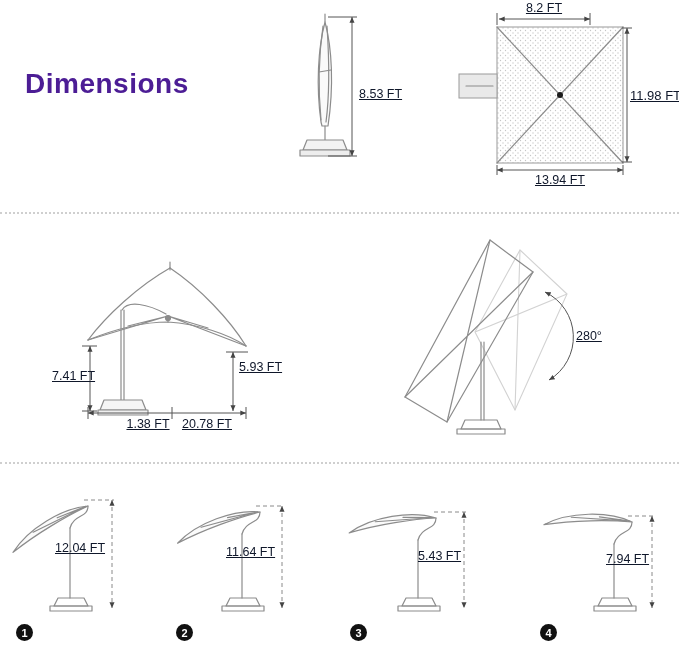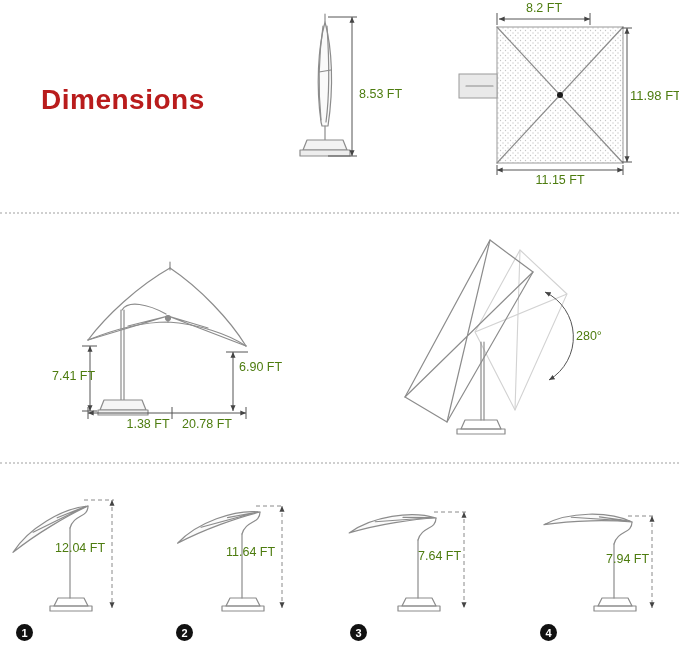"8.2 FT" .lbl { color: #4d7c0f -> #0f172a; text-decoration: none -> underline }
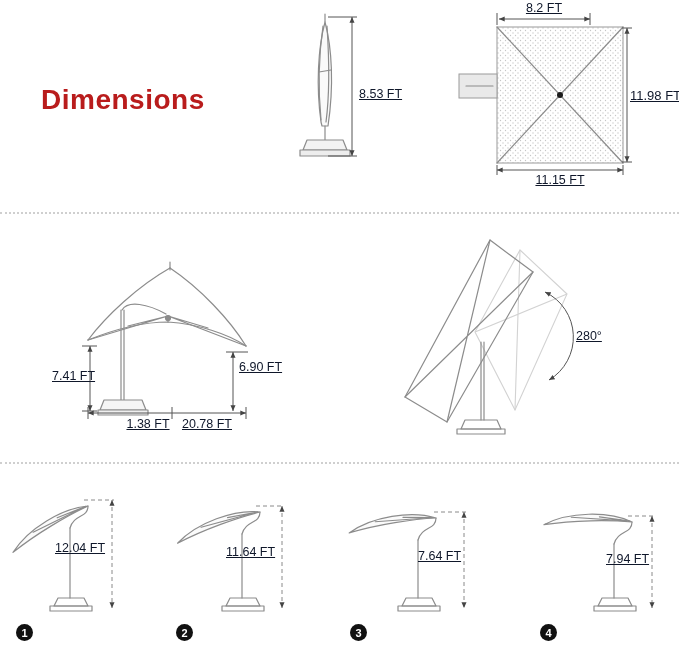"Dimensions" .title { color: #b91c1c -> #4c1d95; margin: 16px -> 0 }
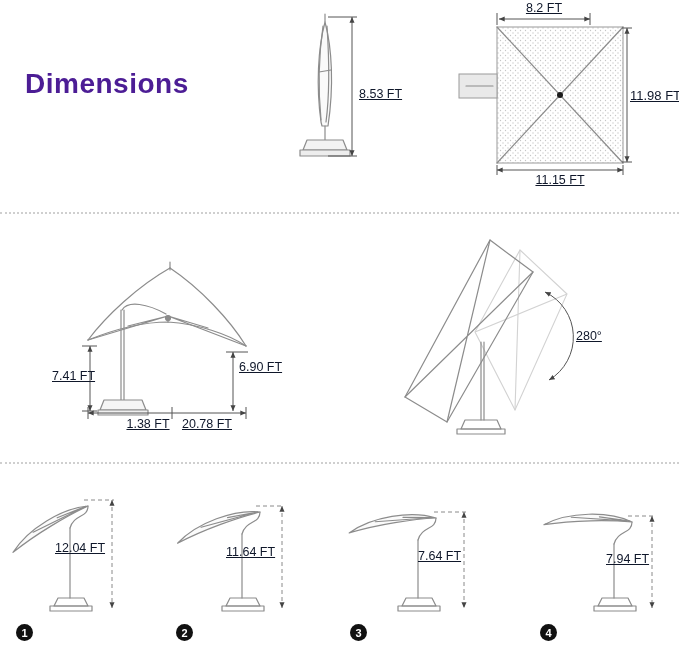"11.15 FT" span.lbl { text: 11.15 -> 13.94 }
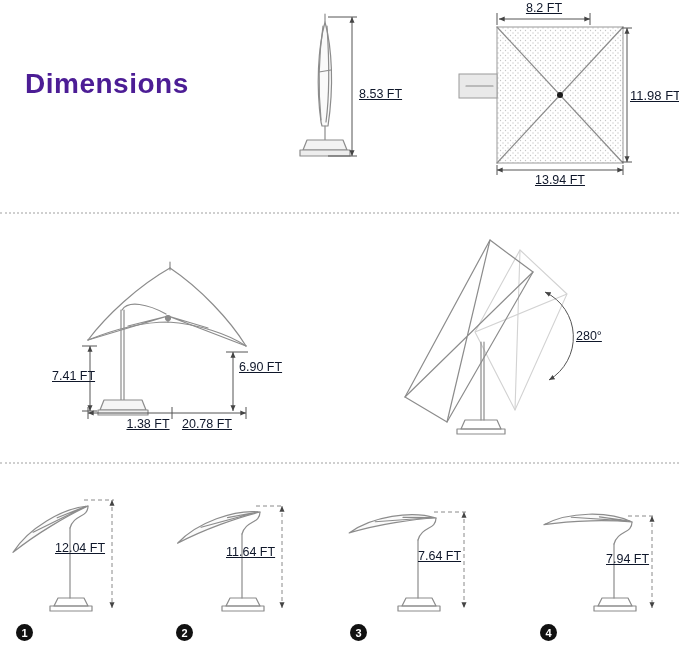"6.90 FT" span.lbl { text: 6.90 -> 5.93 }
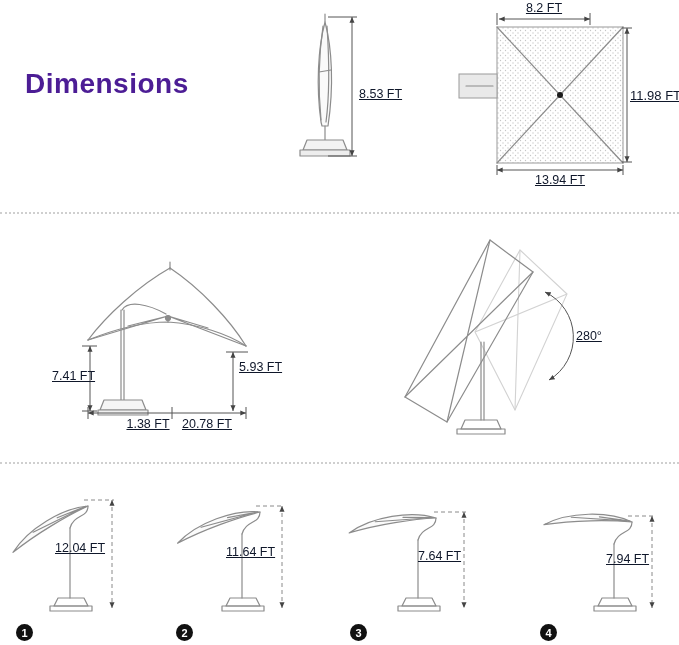"7.64 FT" span.lbl { text: 7.64 -> 5.43 }
